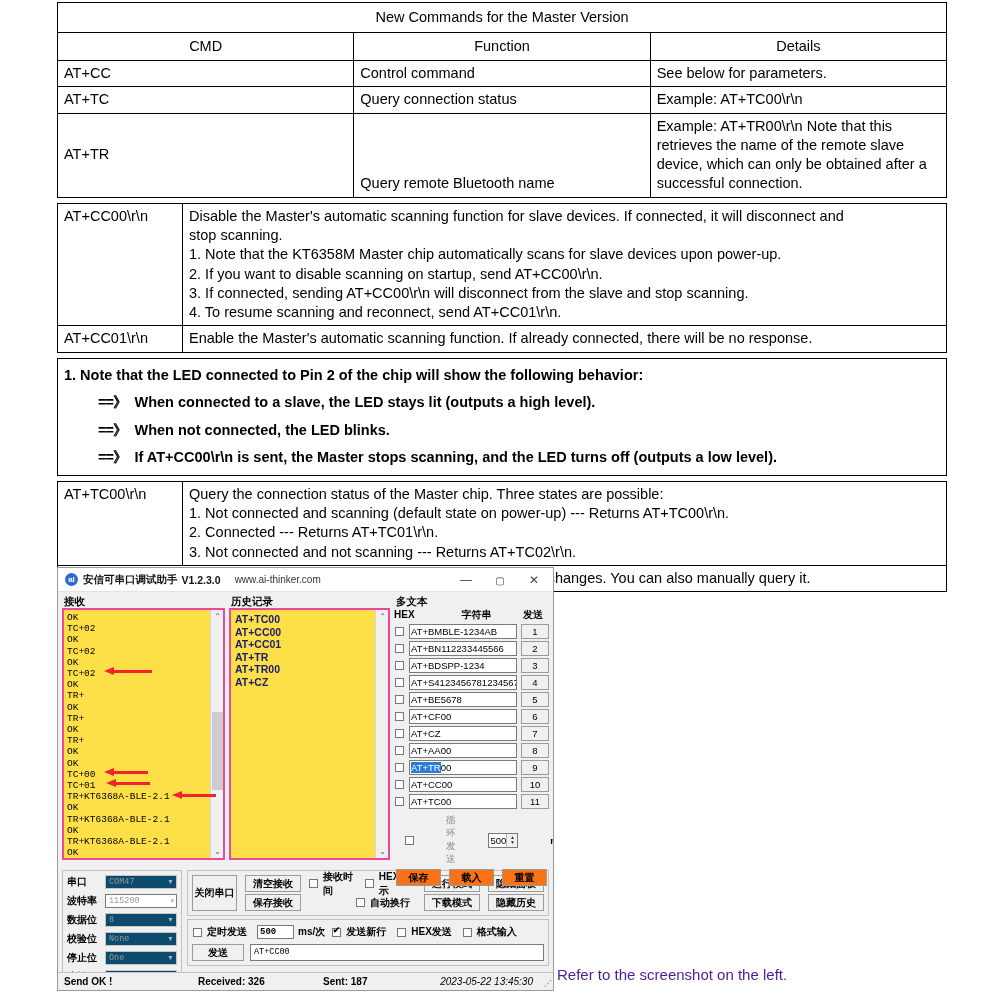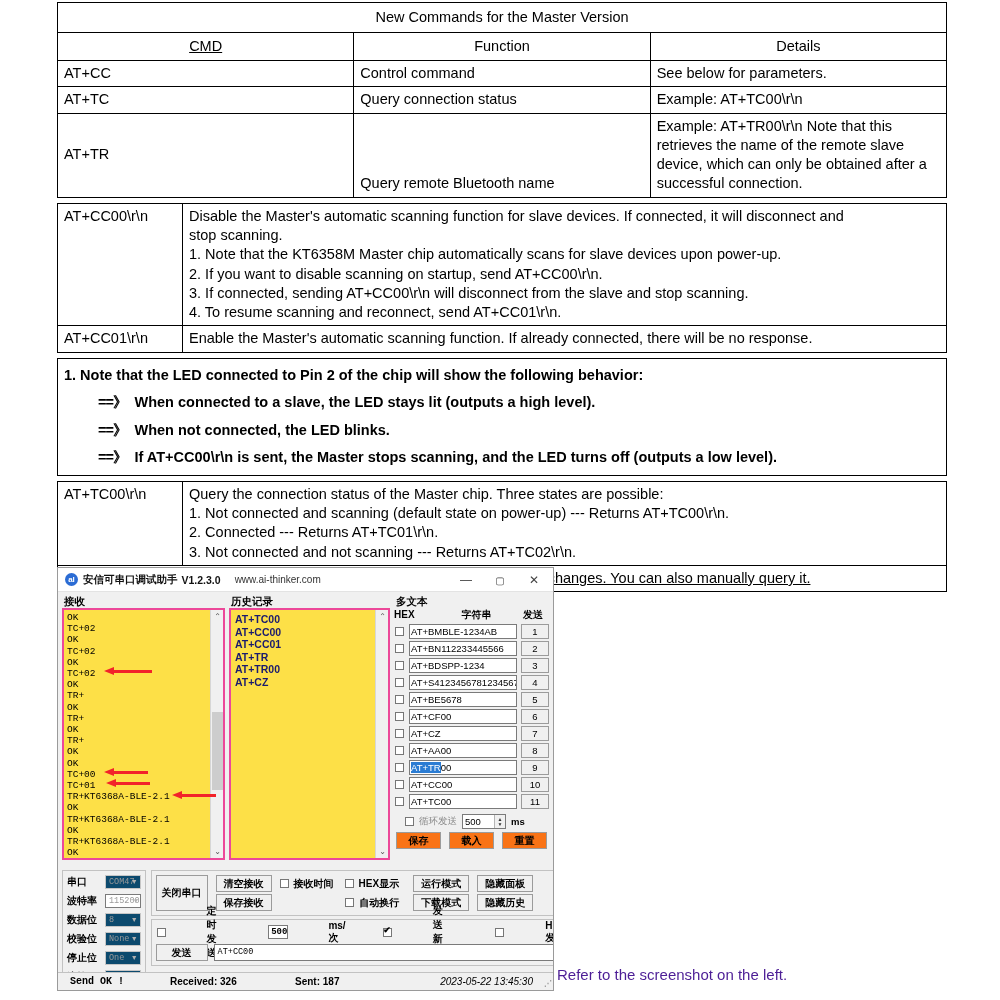"CMD" .bold { text-decoration: underline -> none }
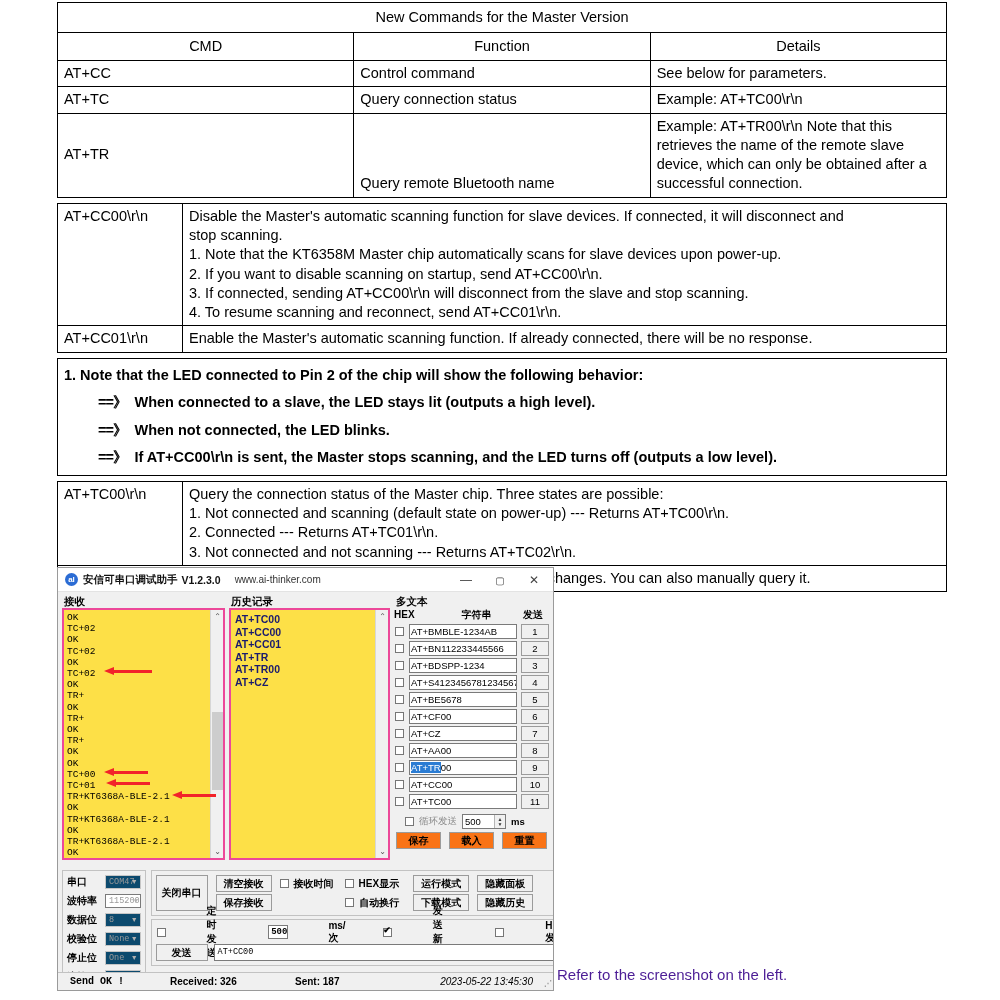"循环发送" .mt-loop { gap: none -> 27px }
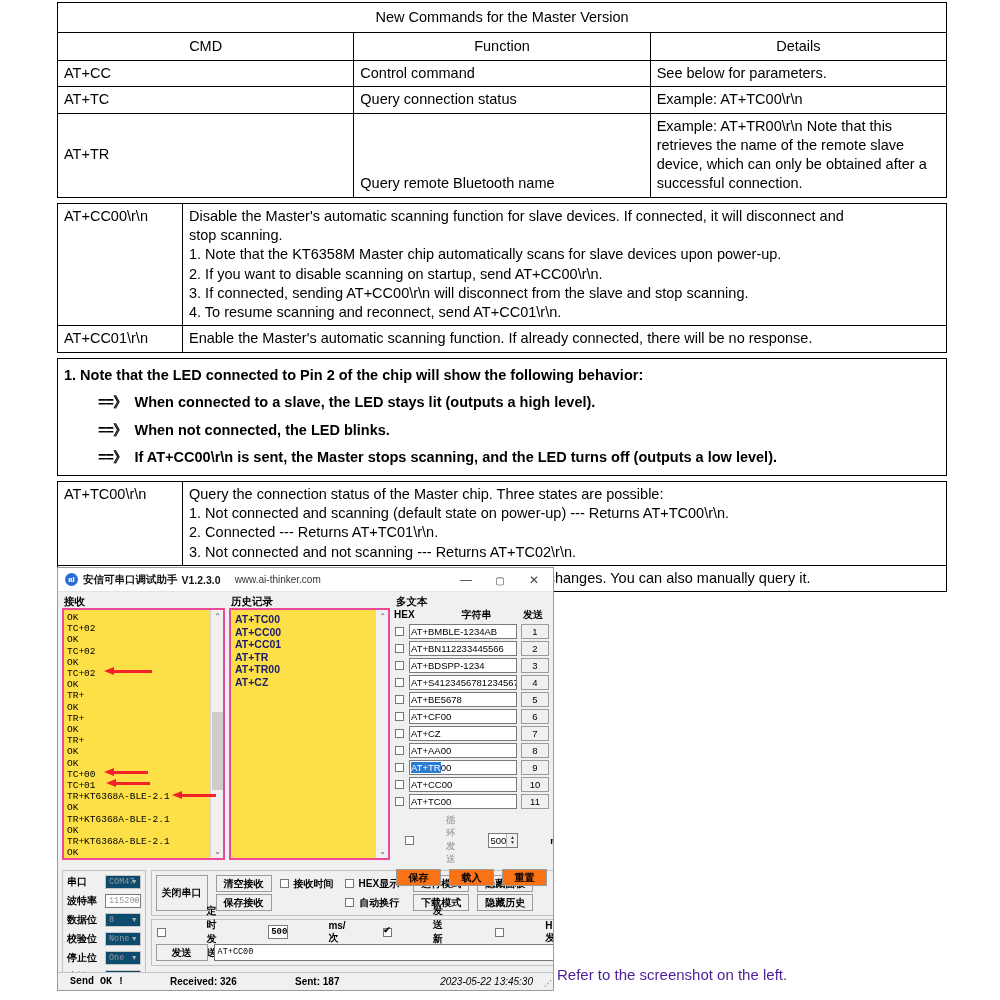"定时发送" .sendopts { gap: 36px -> none }
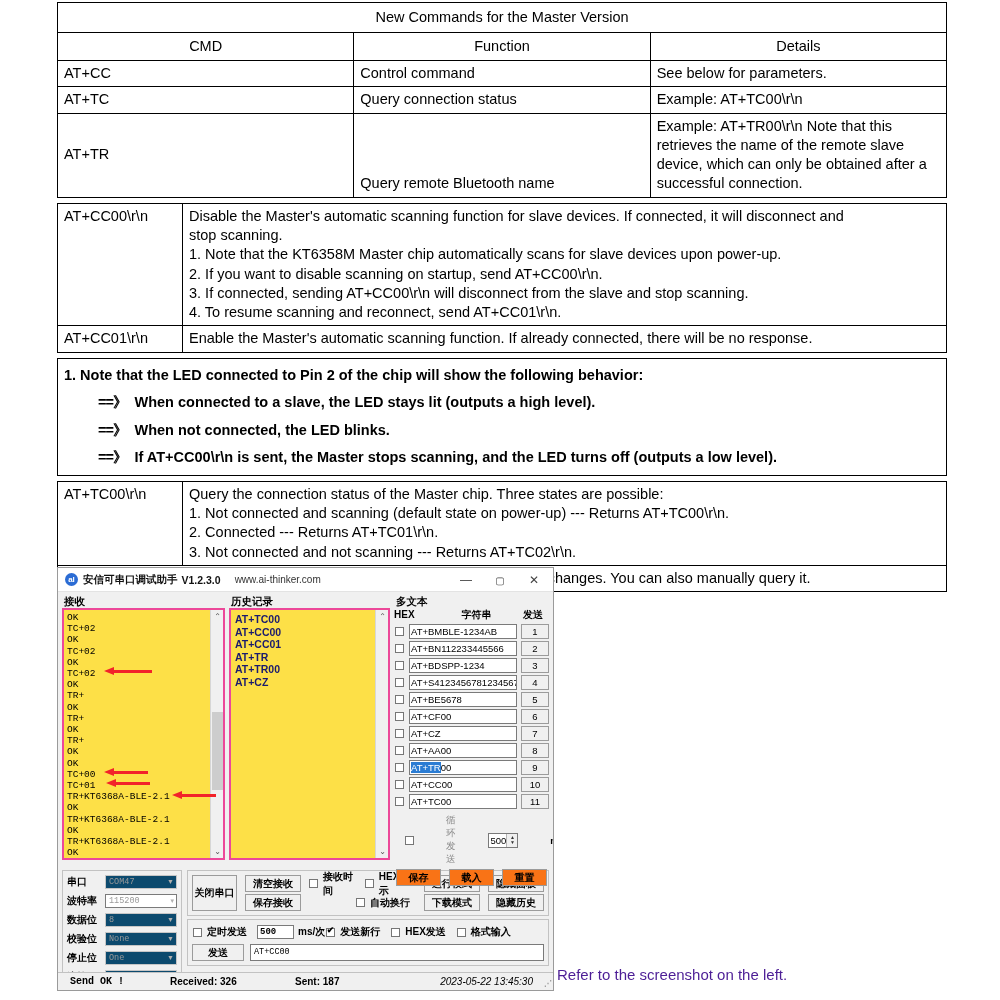"ms/次" span { margin-right: 0 -> 6px }
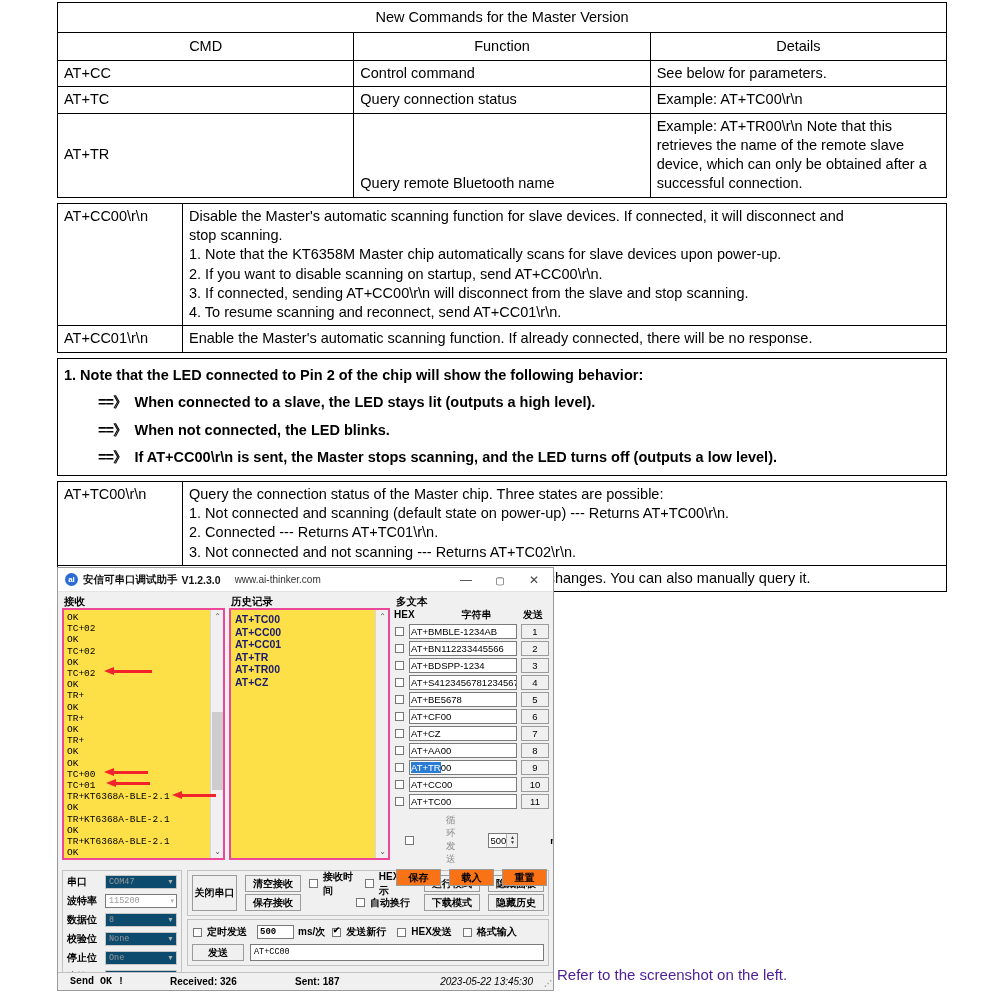"Send OK !" .statusbar .s1 { font-family: Liberation Mono, monospace -> none; padding-left: 12px -> 6px; width: 112px -> 140px }
